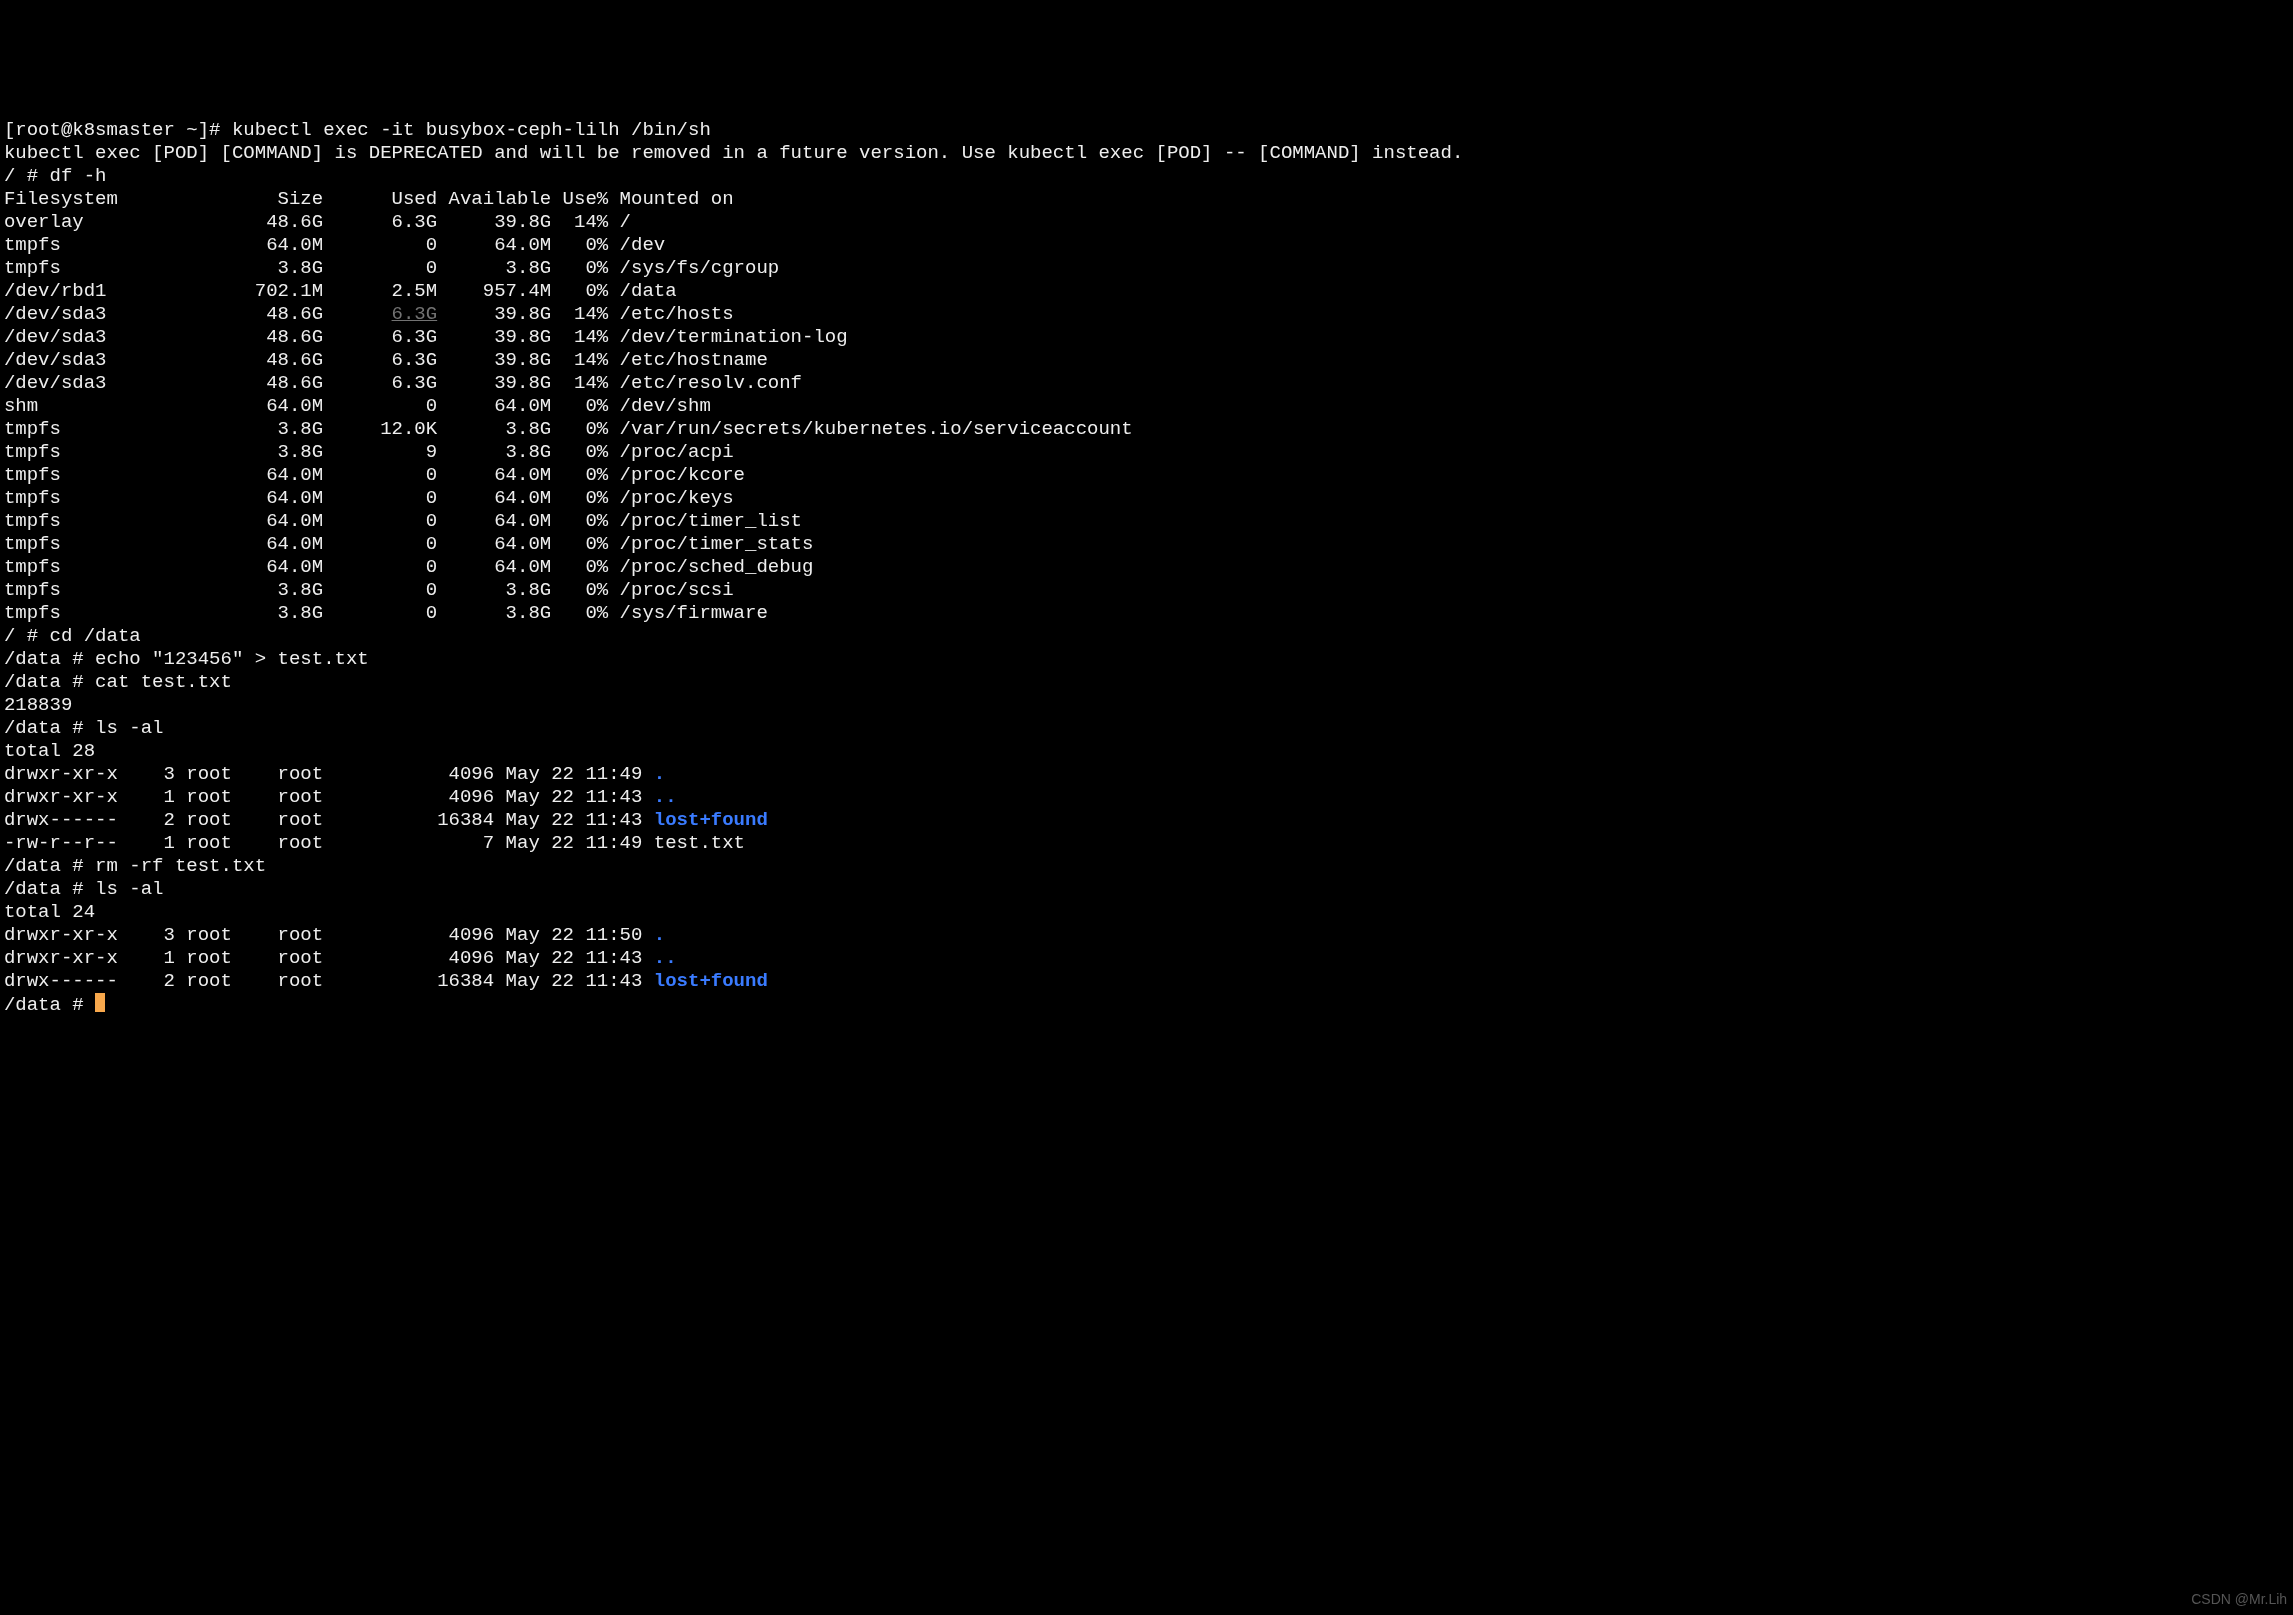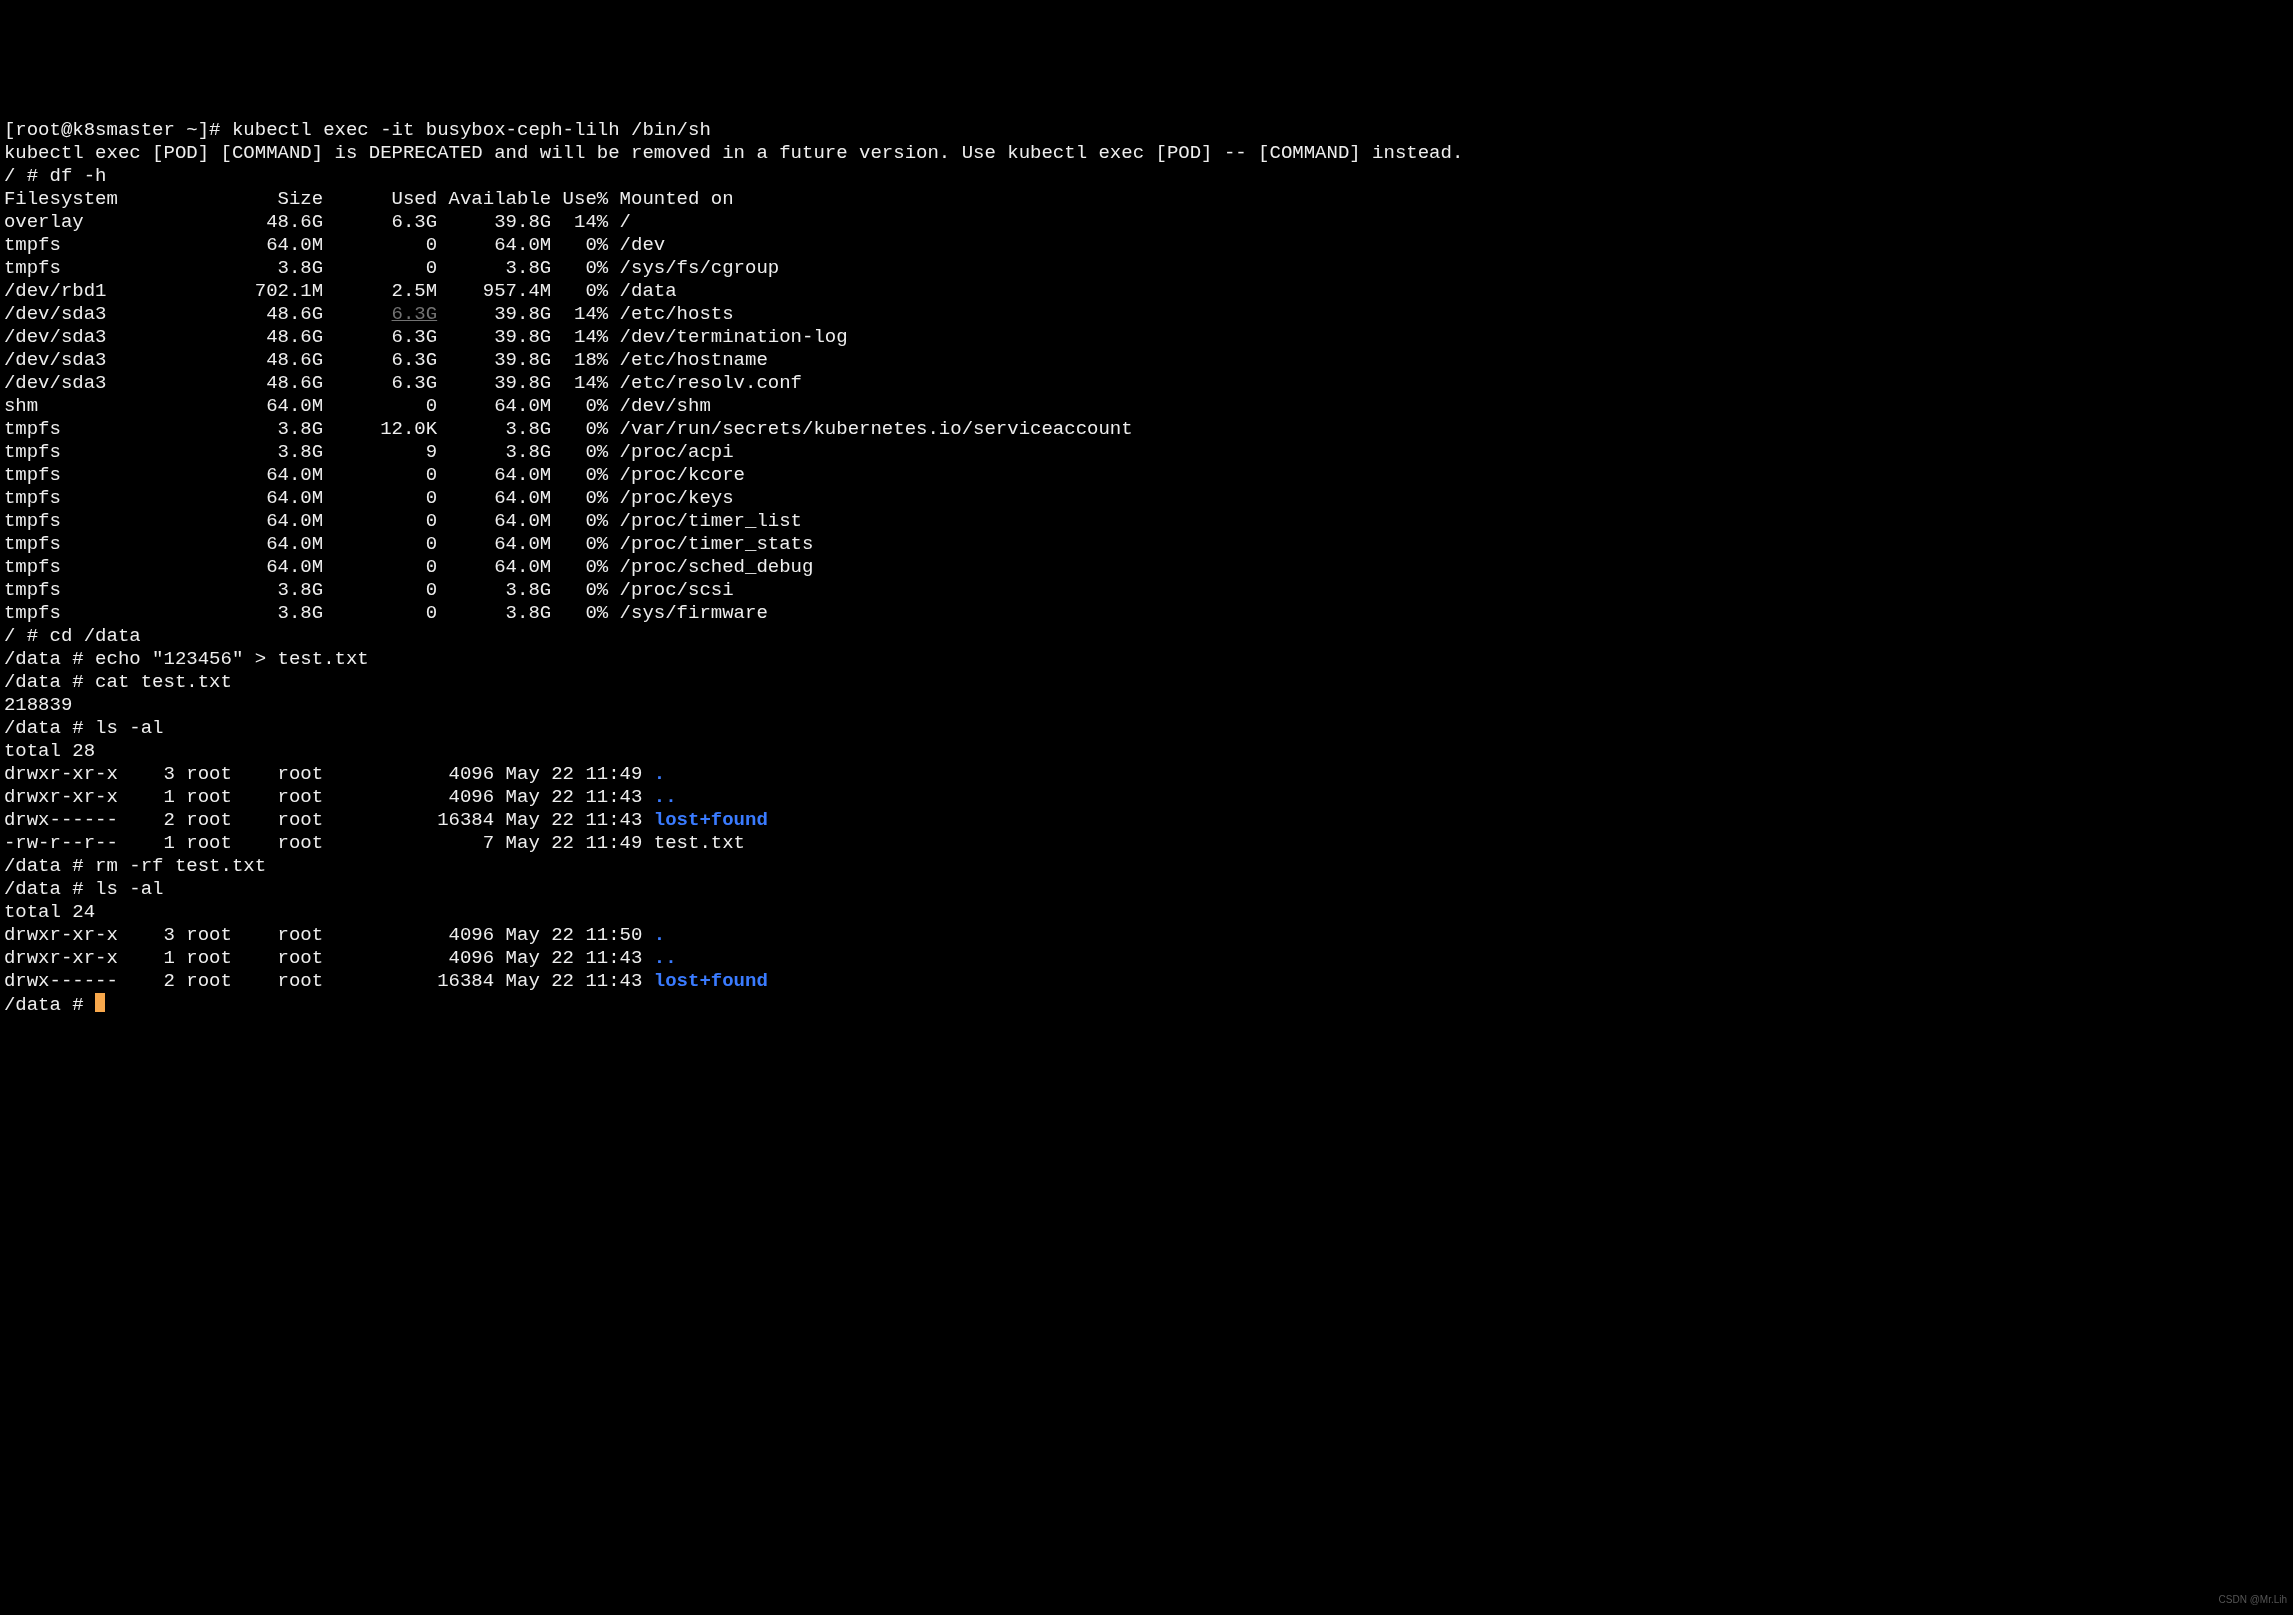"/dev/sda3 48.6G 6.3G 39.8G 18%" span { text: 18% -> 14% }
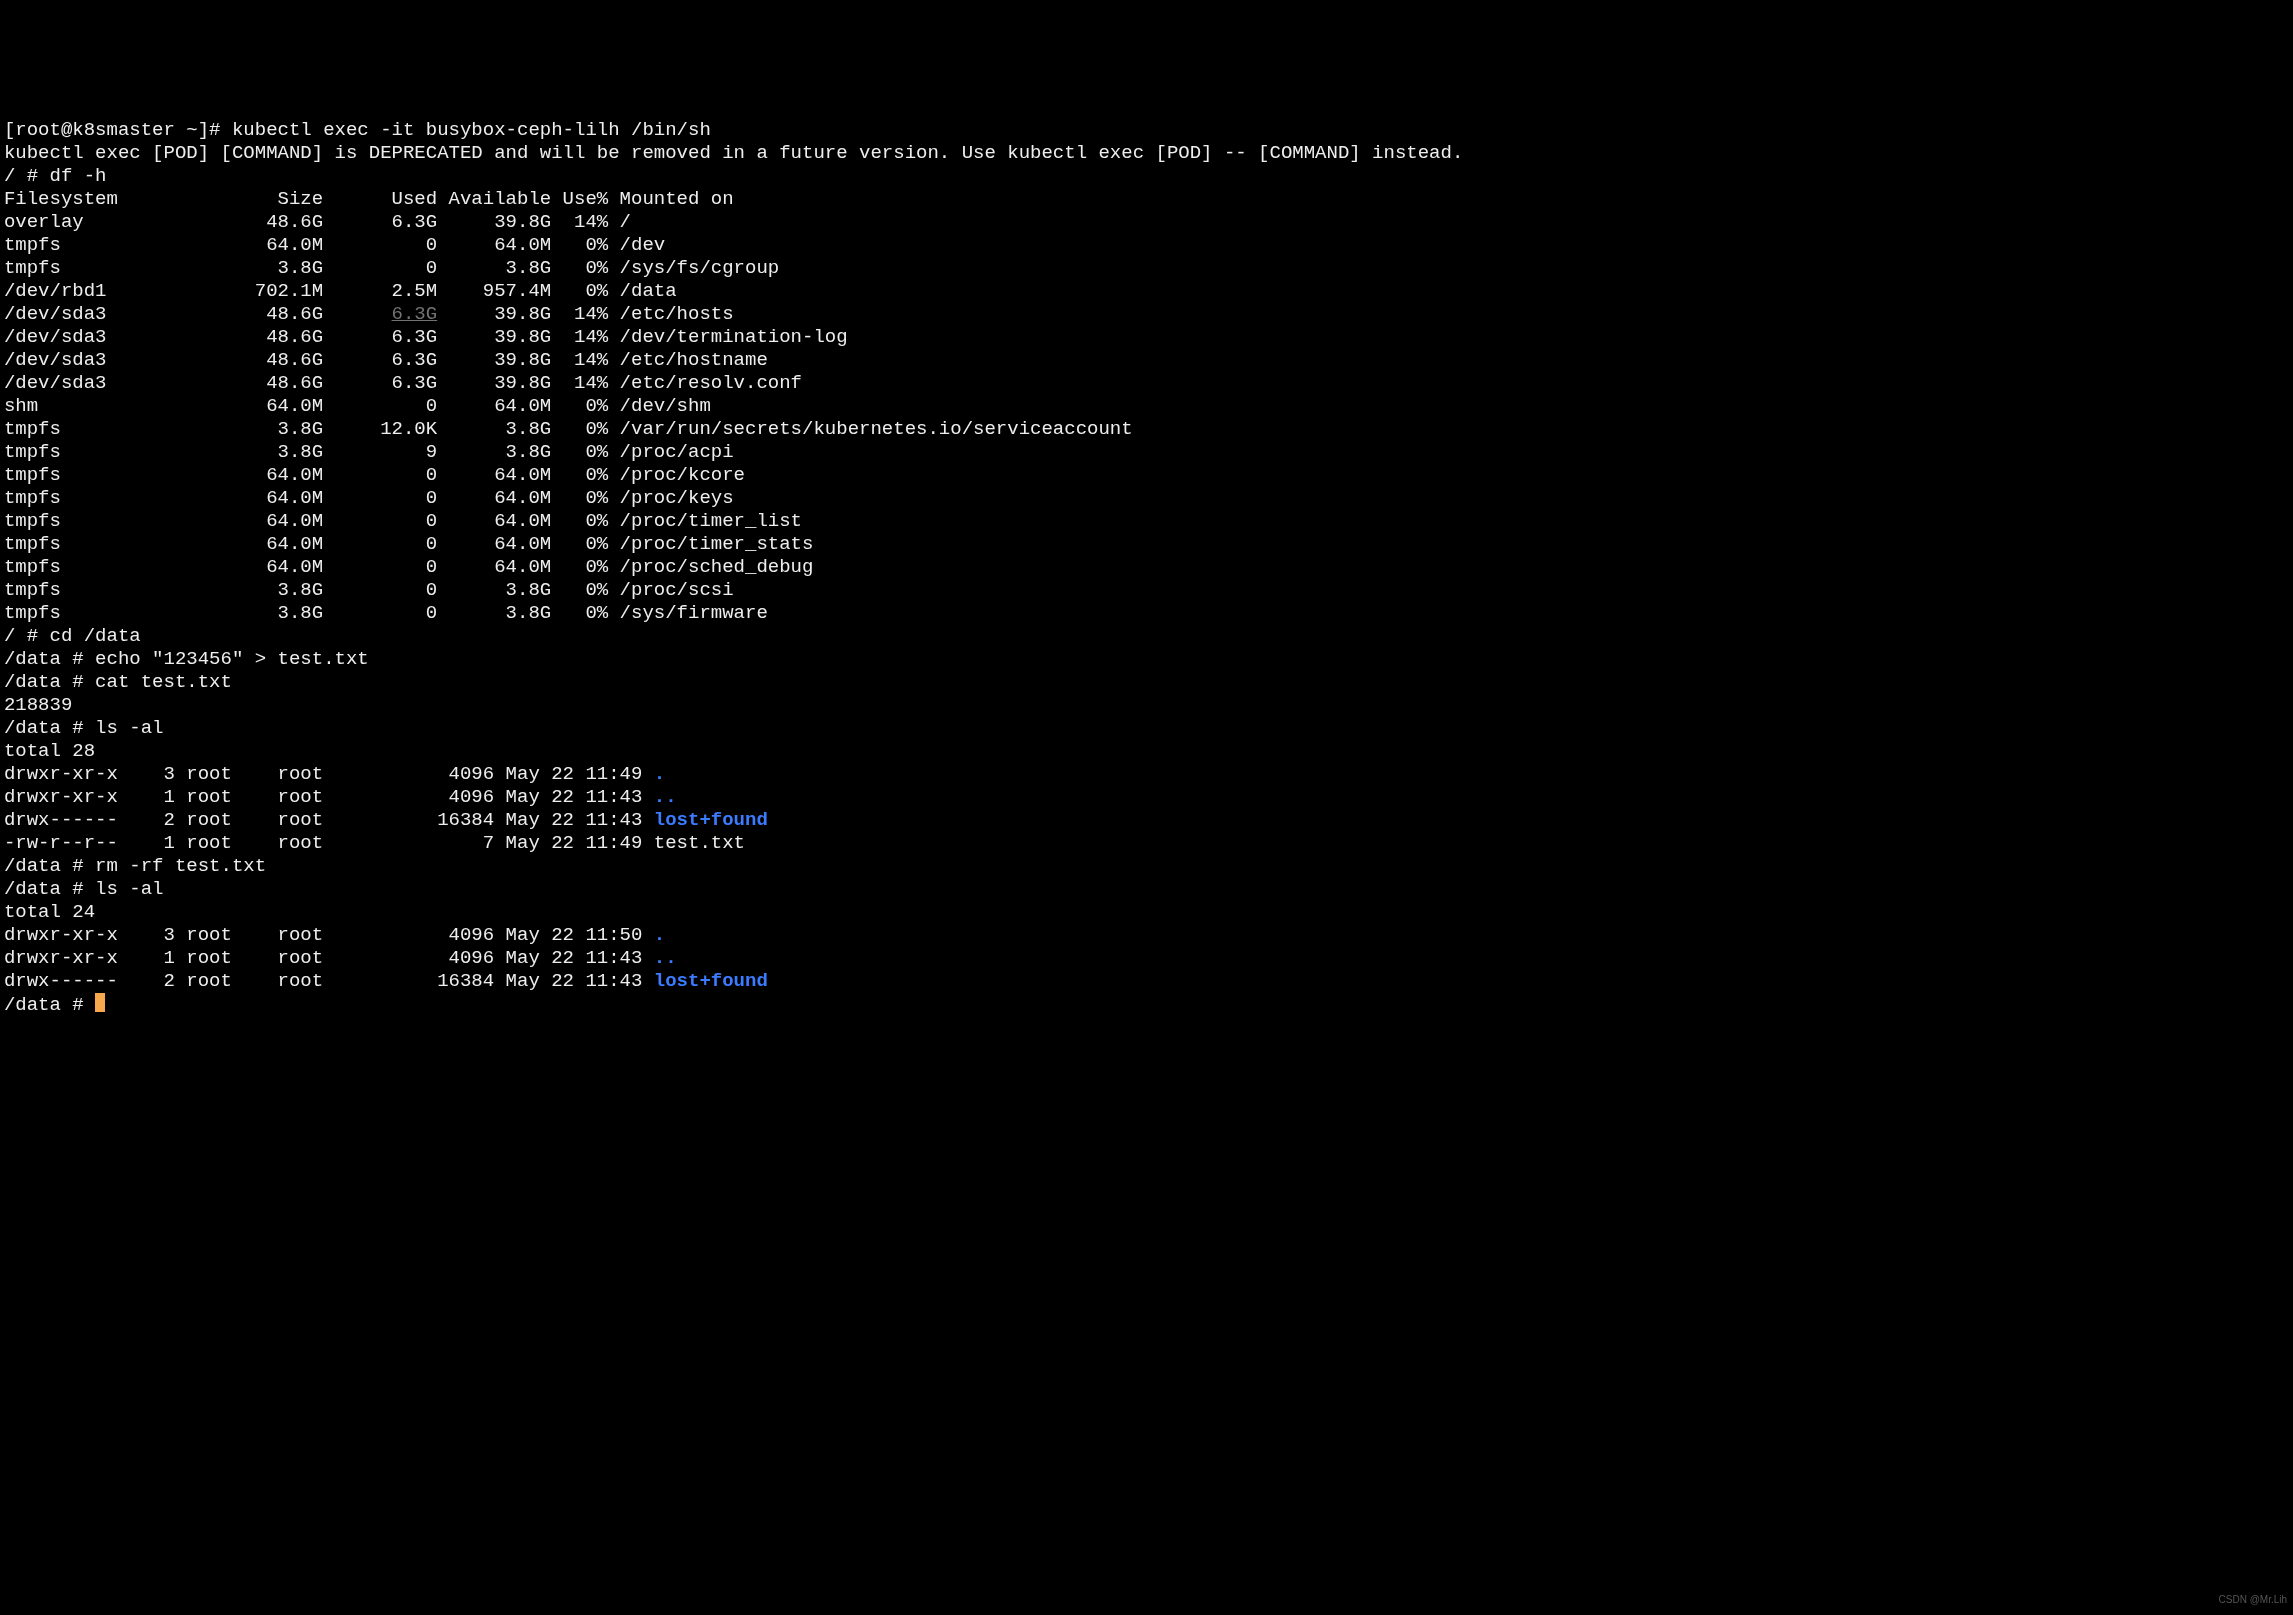"CSDN @Mr.Lih" .wm { font-size: 10px -> 14px }
